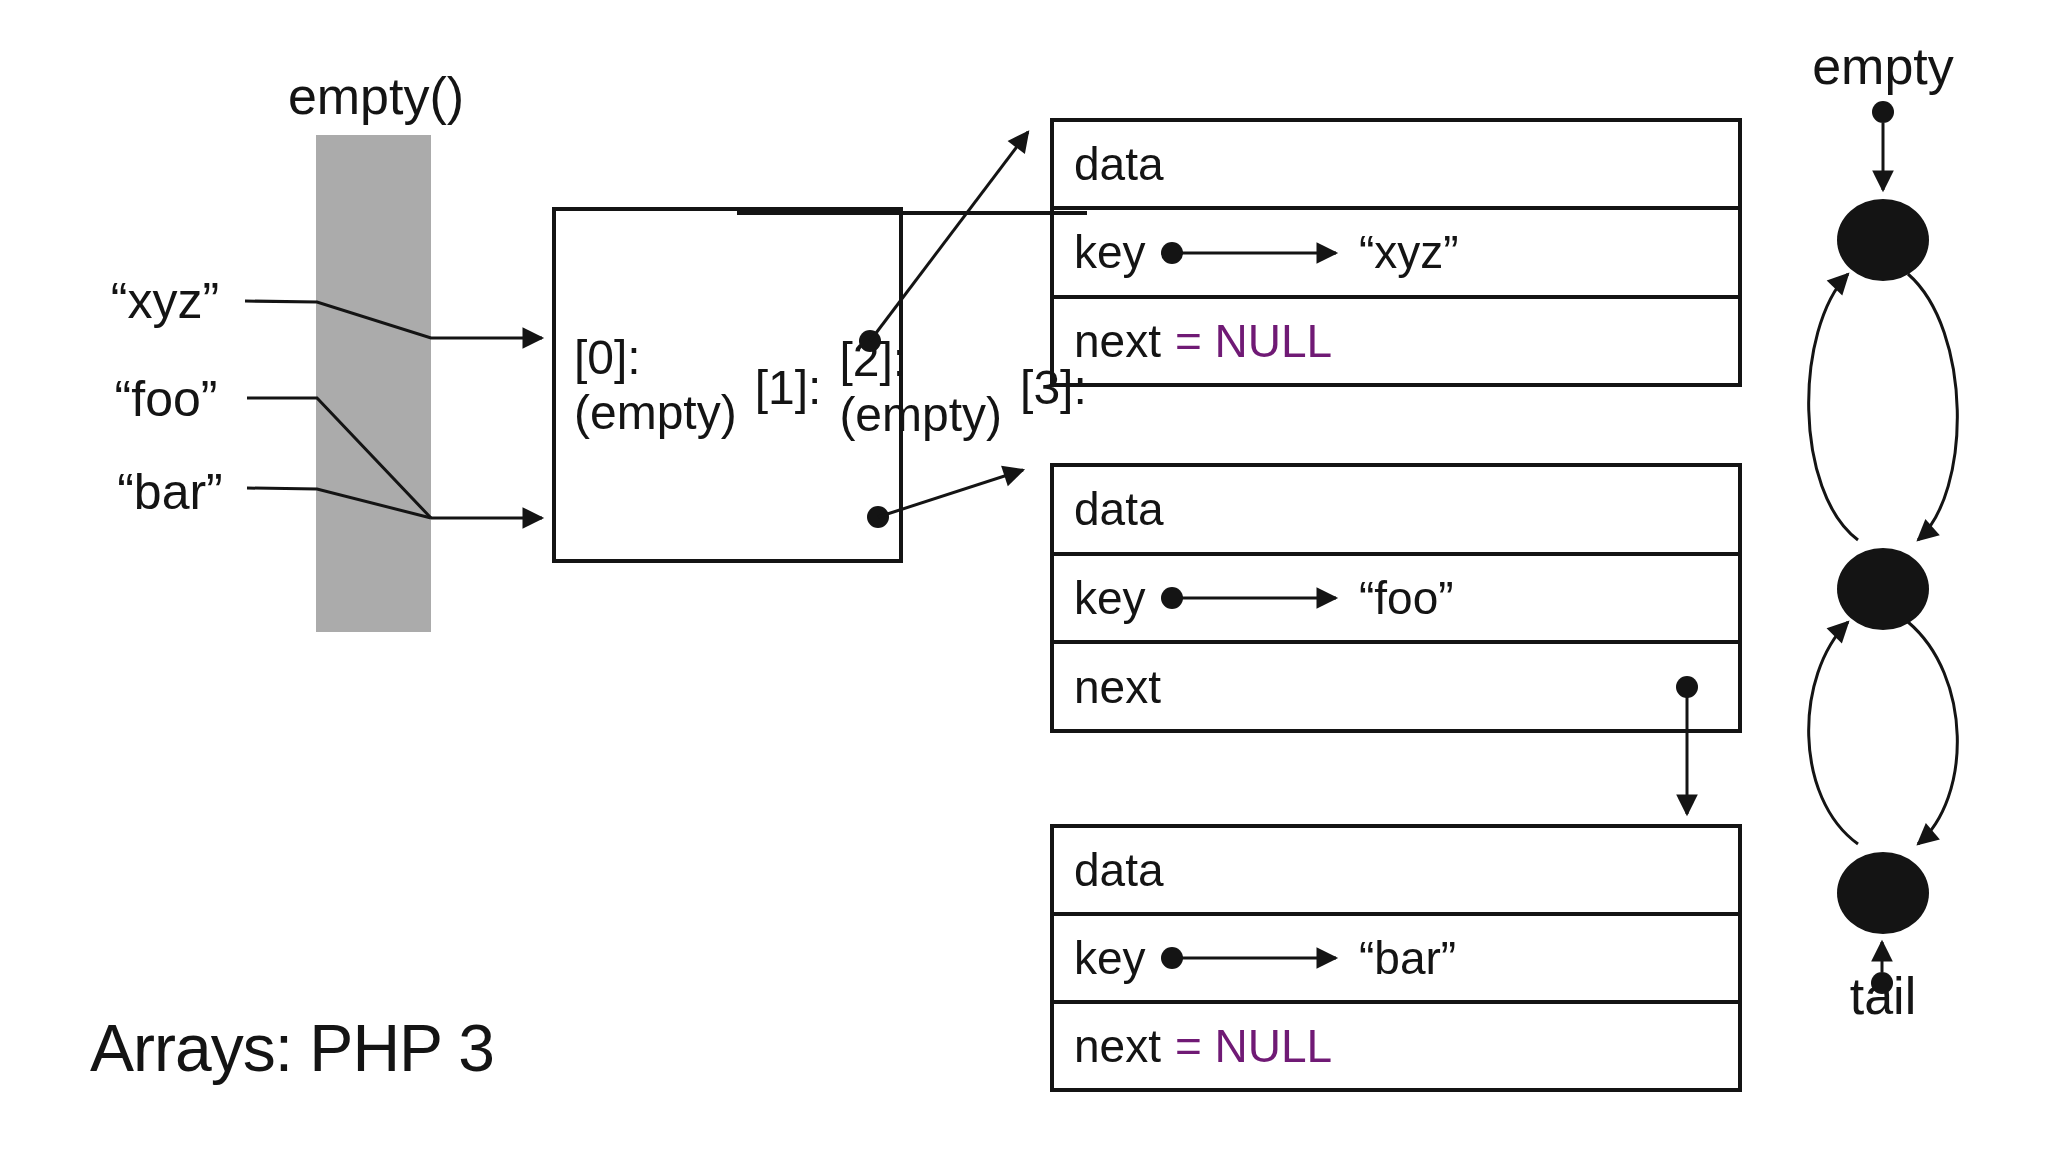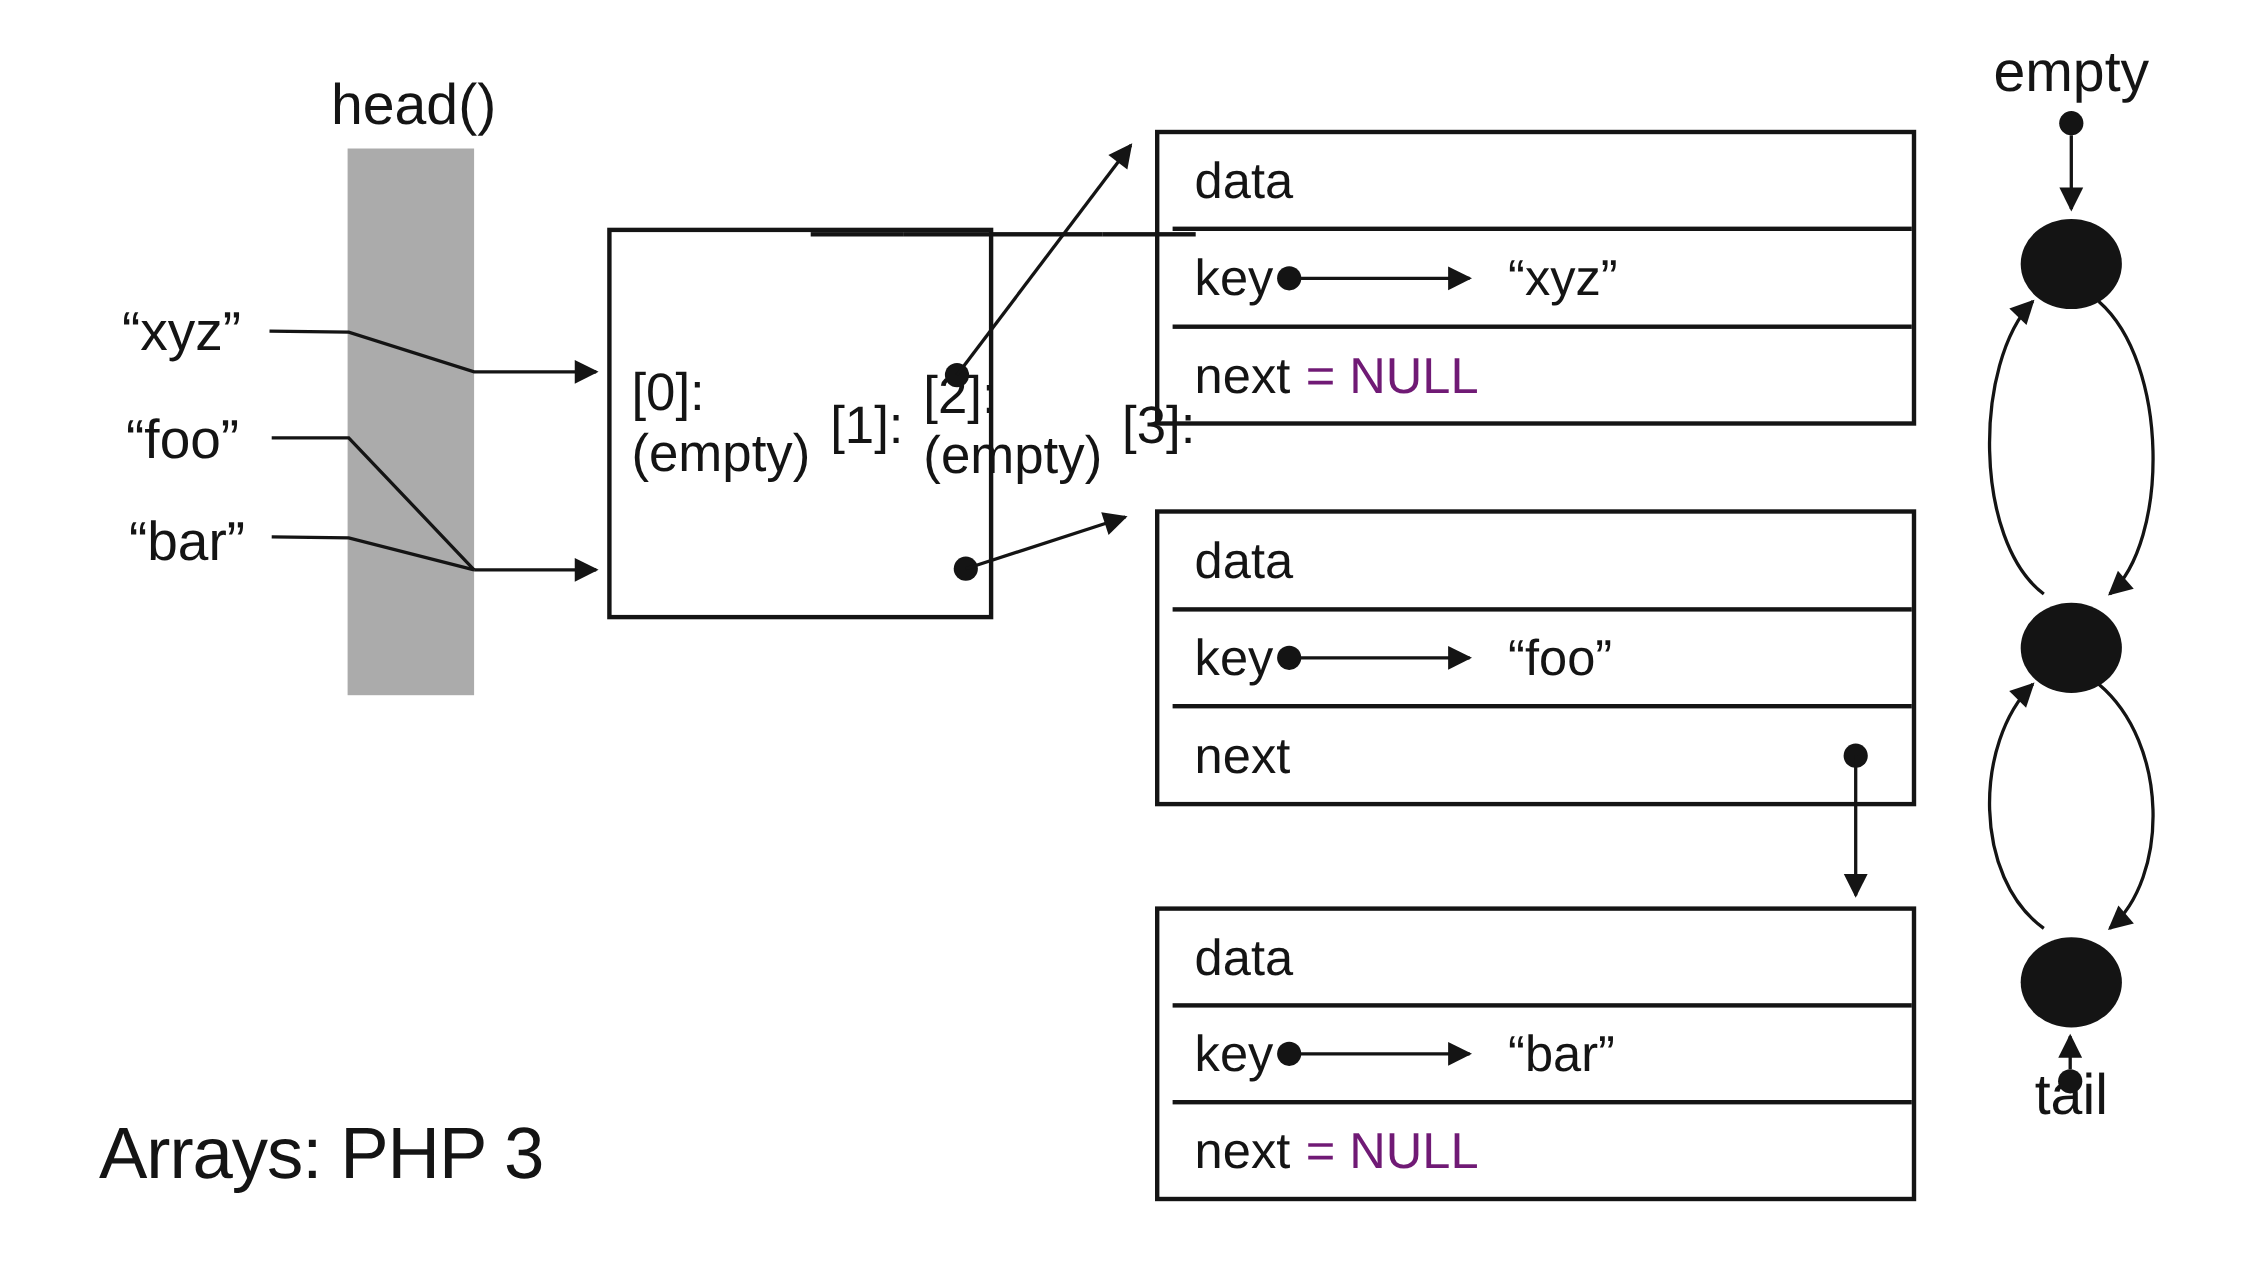"head()" div.t { text: head -> empty }
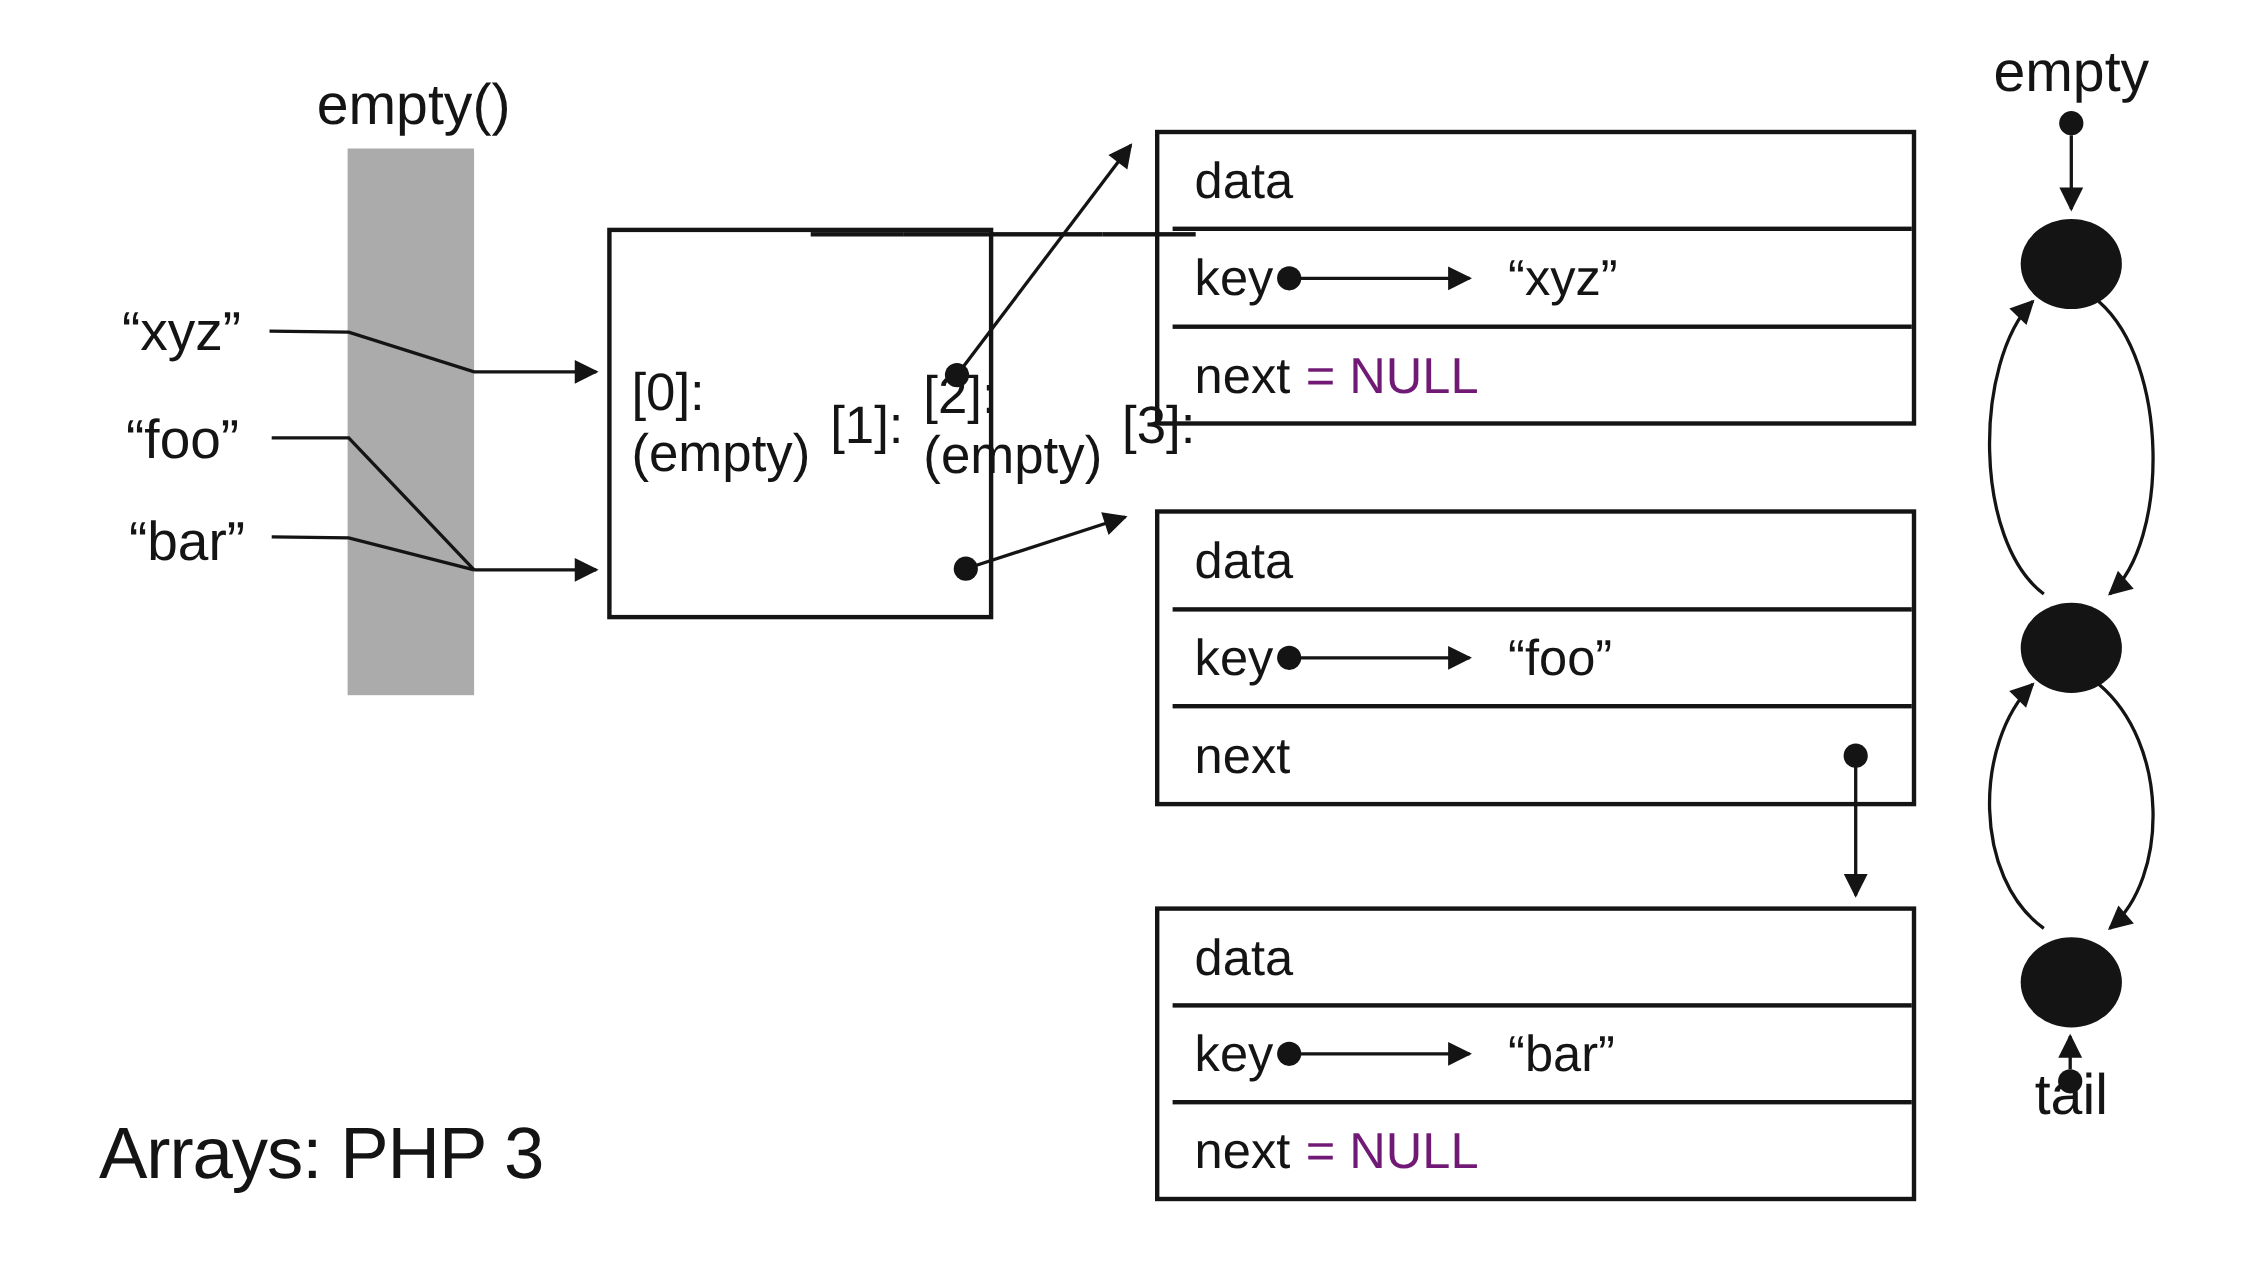"data" .nrow { margin-left: 12px -> none }
